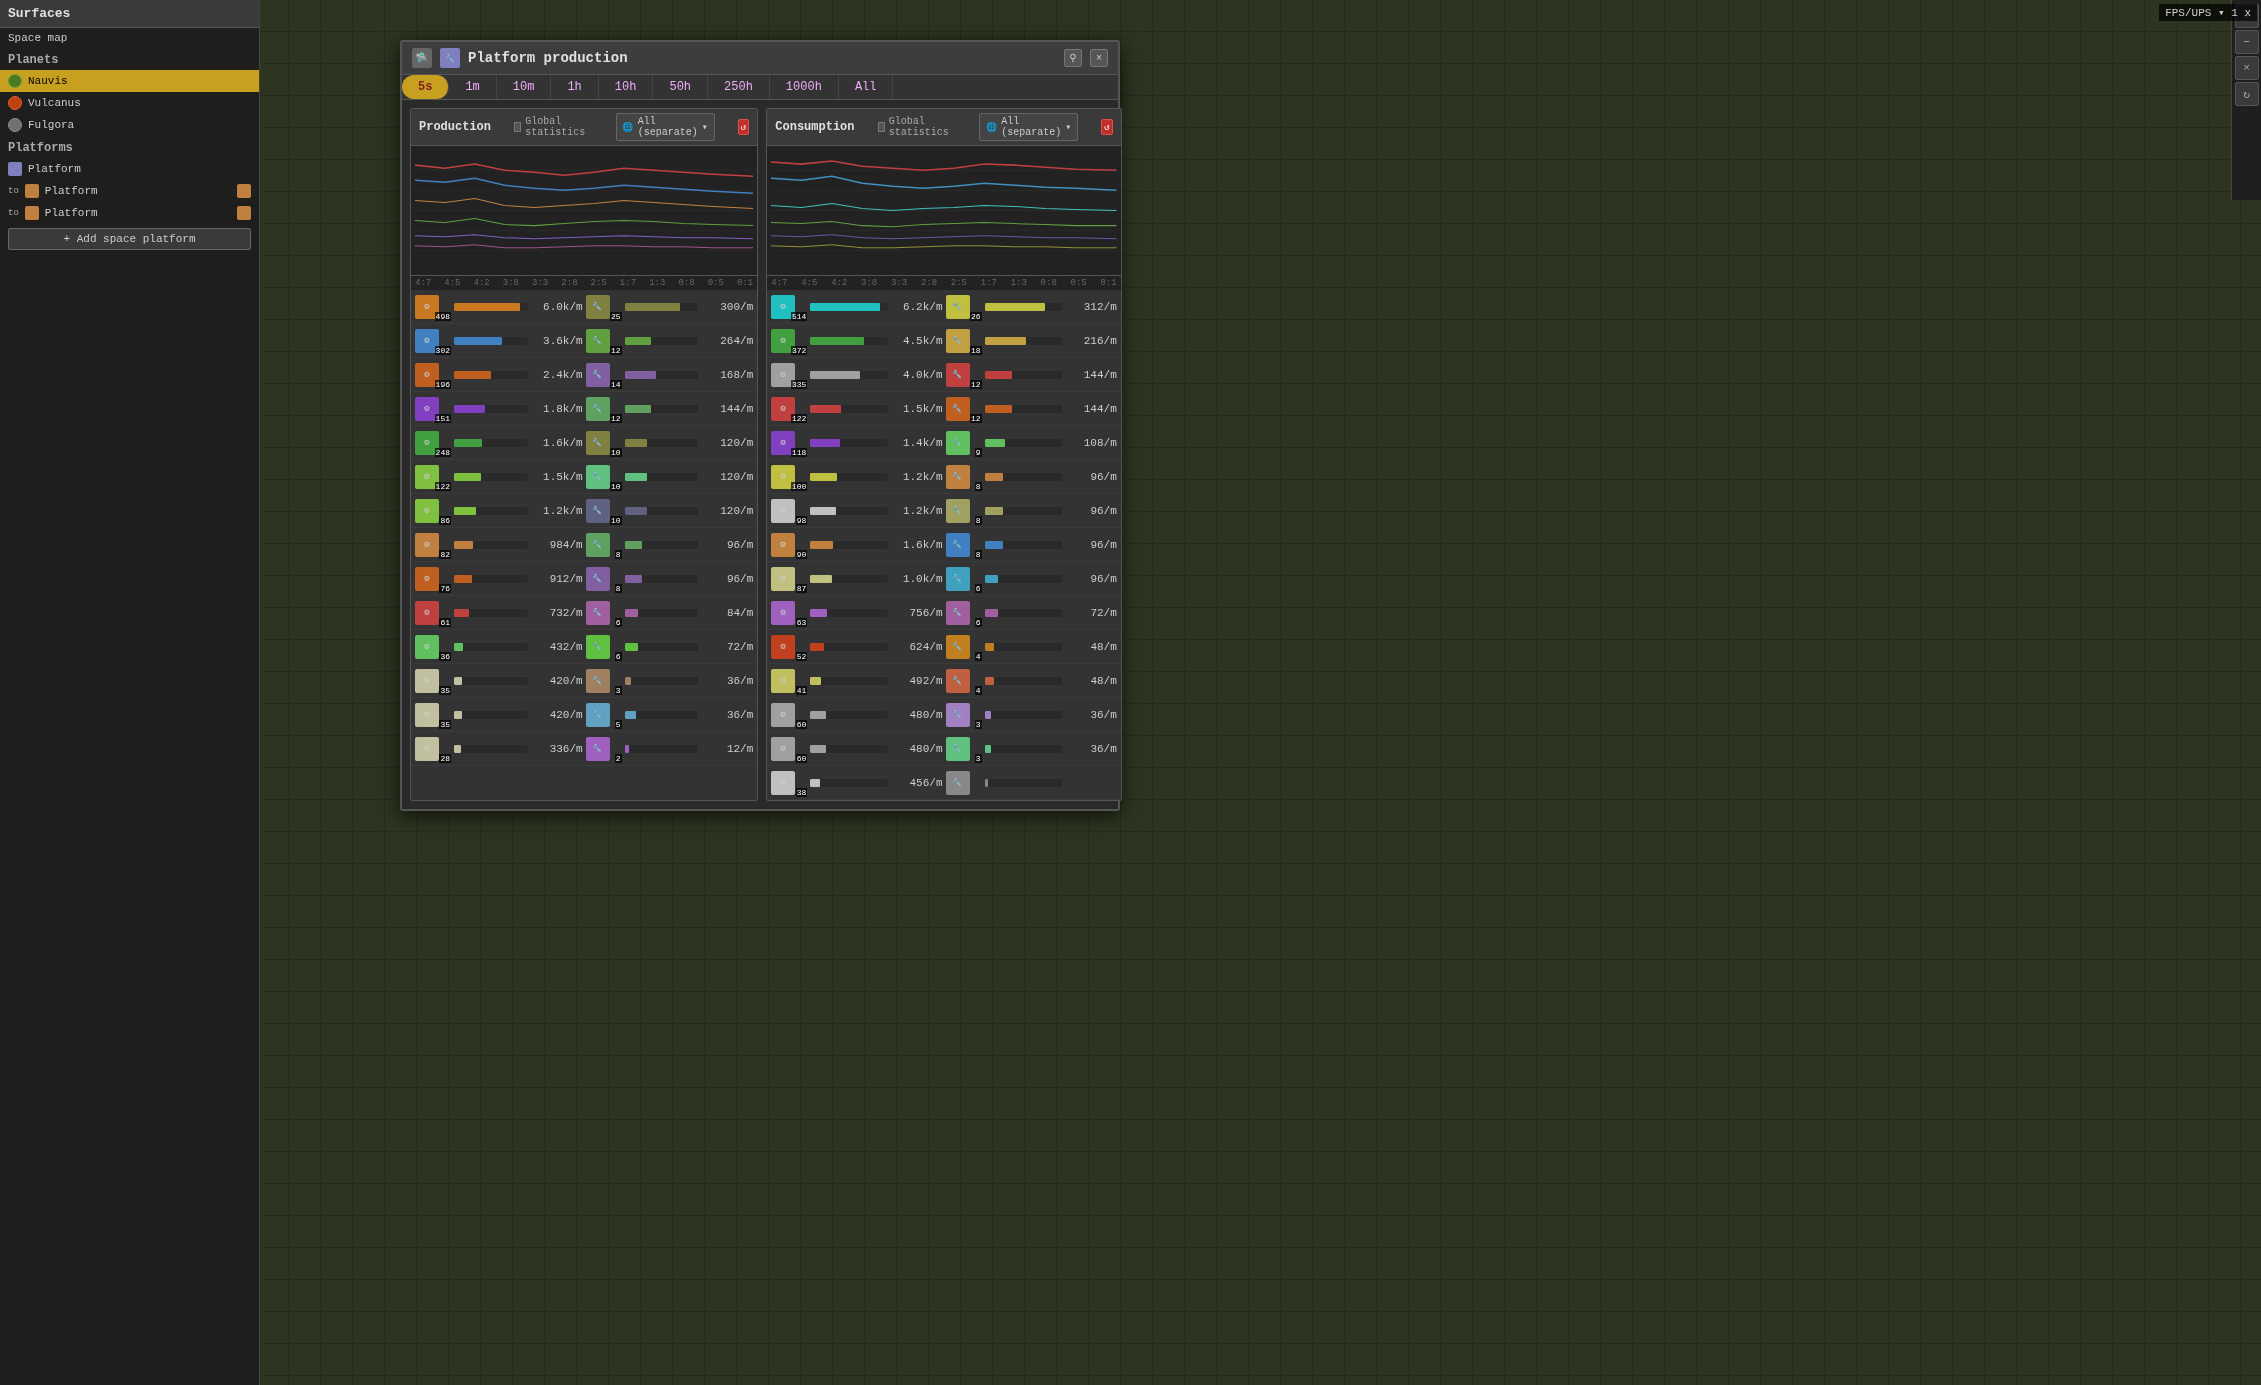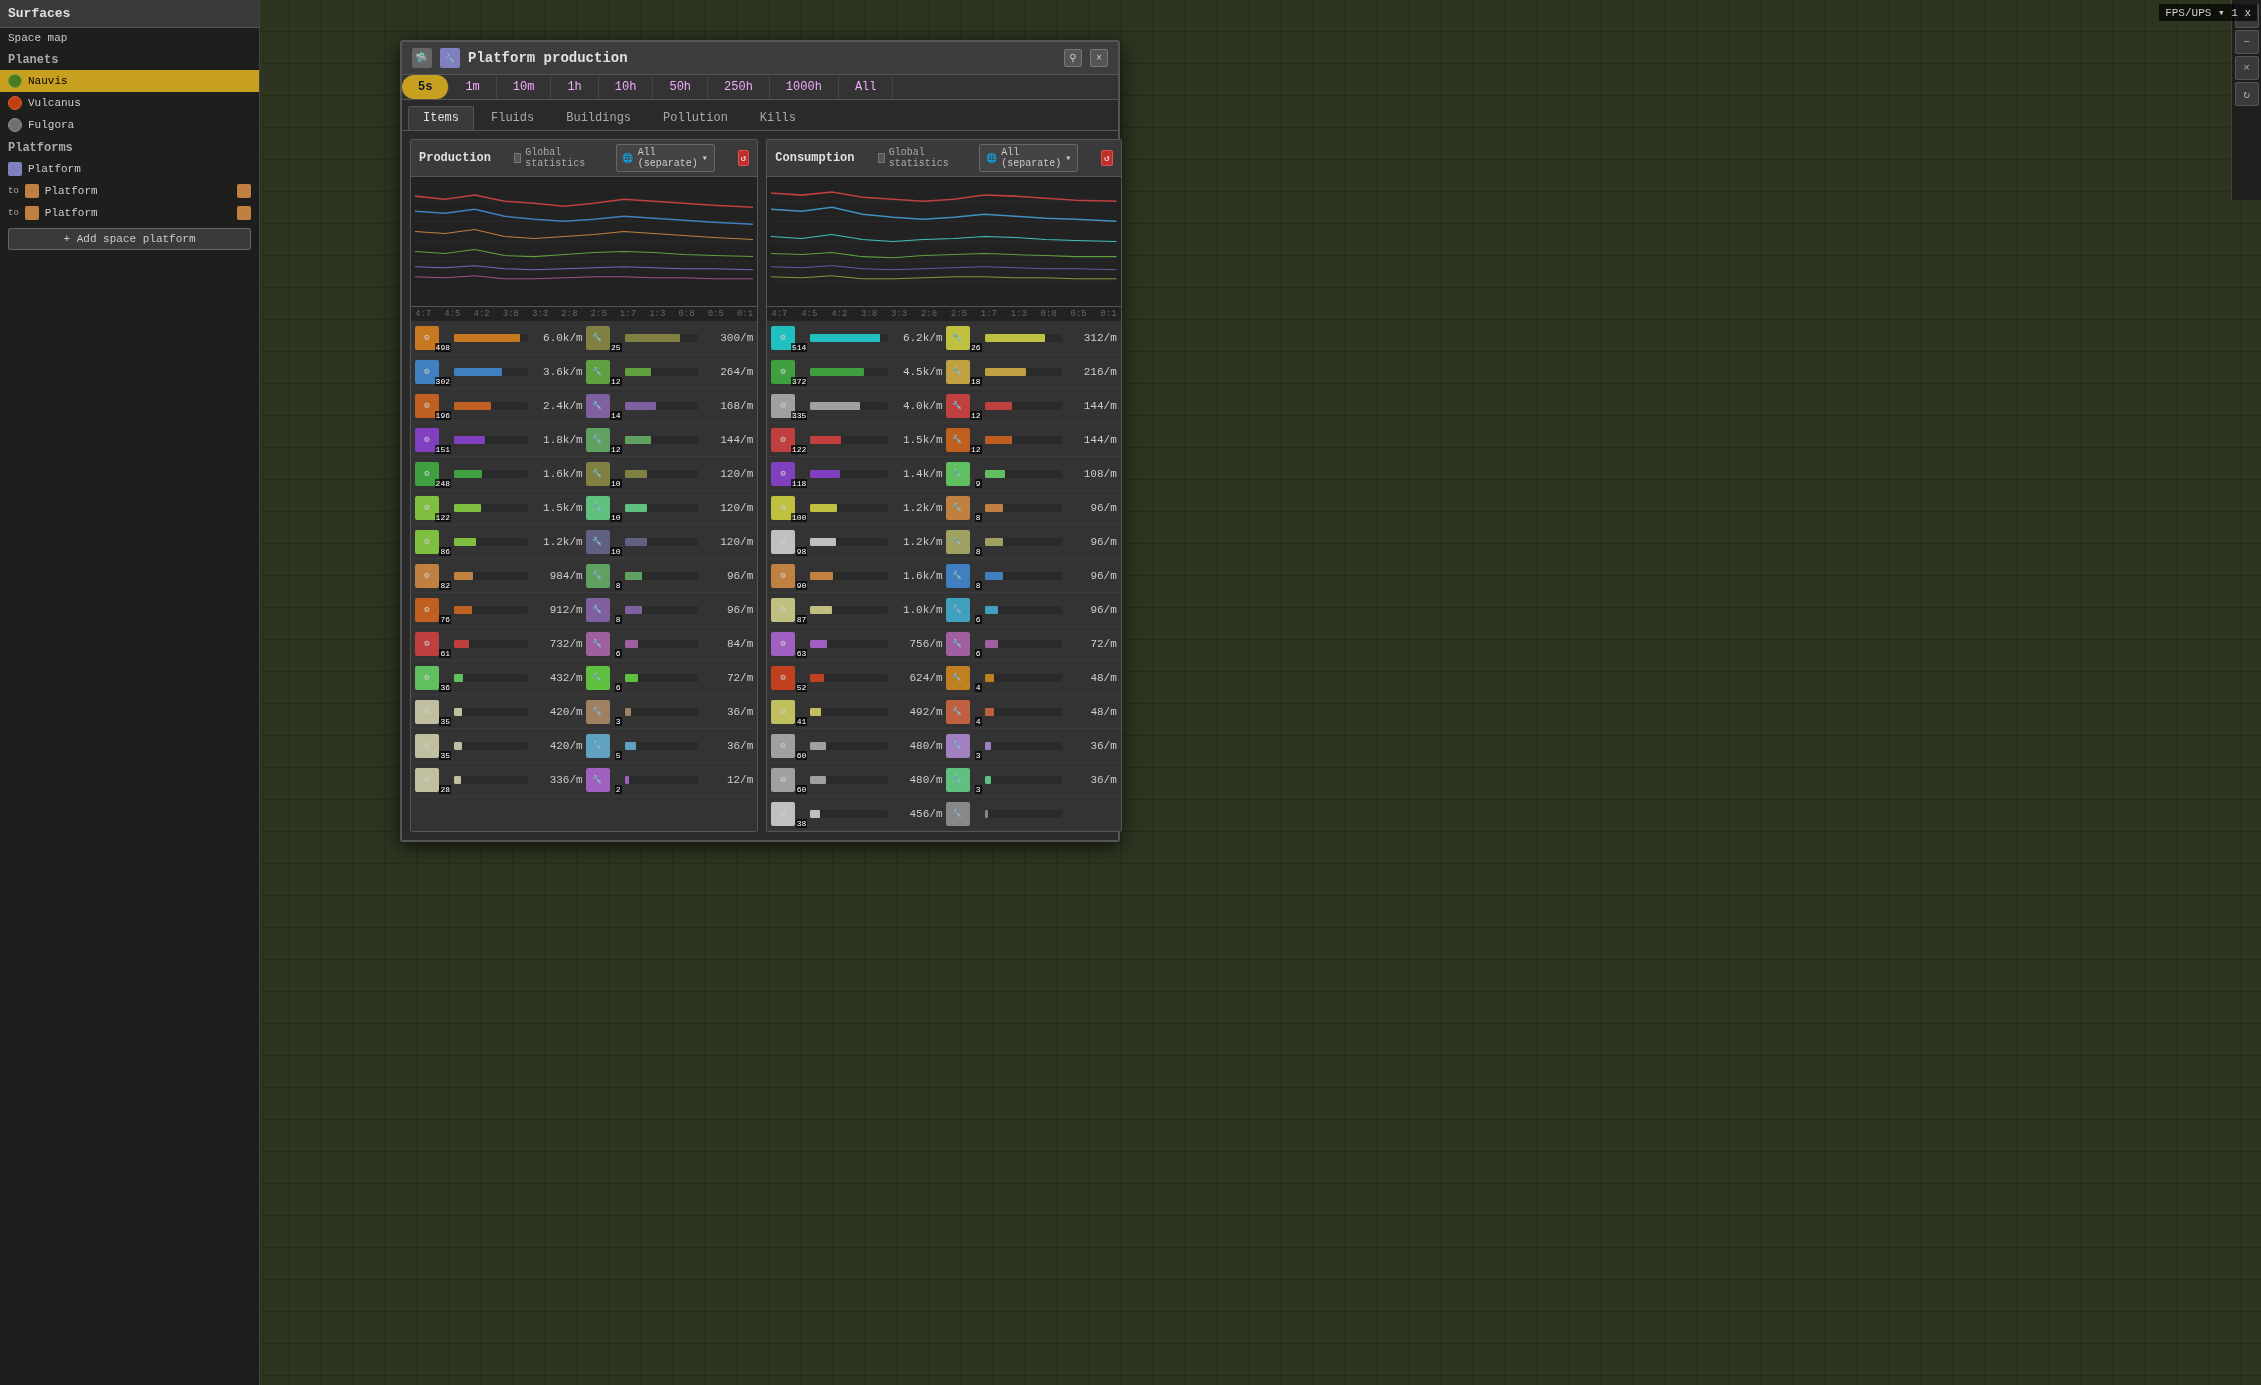"5s" .time-tab.active { color: #0f172a -> #7f1d1d }
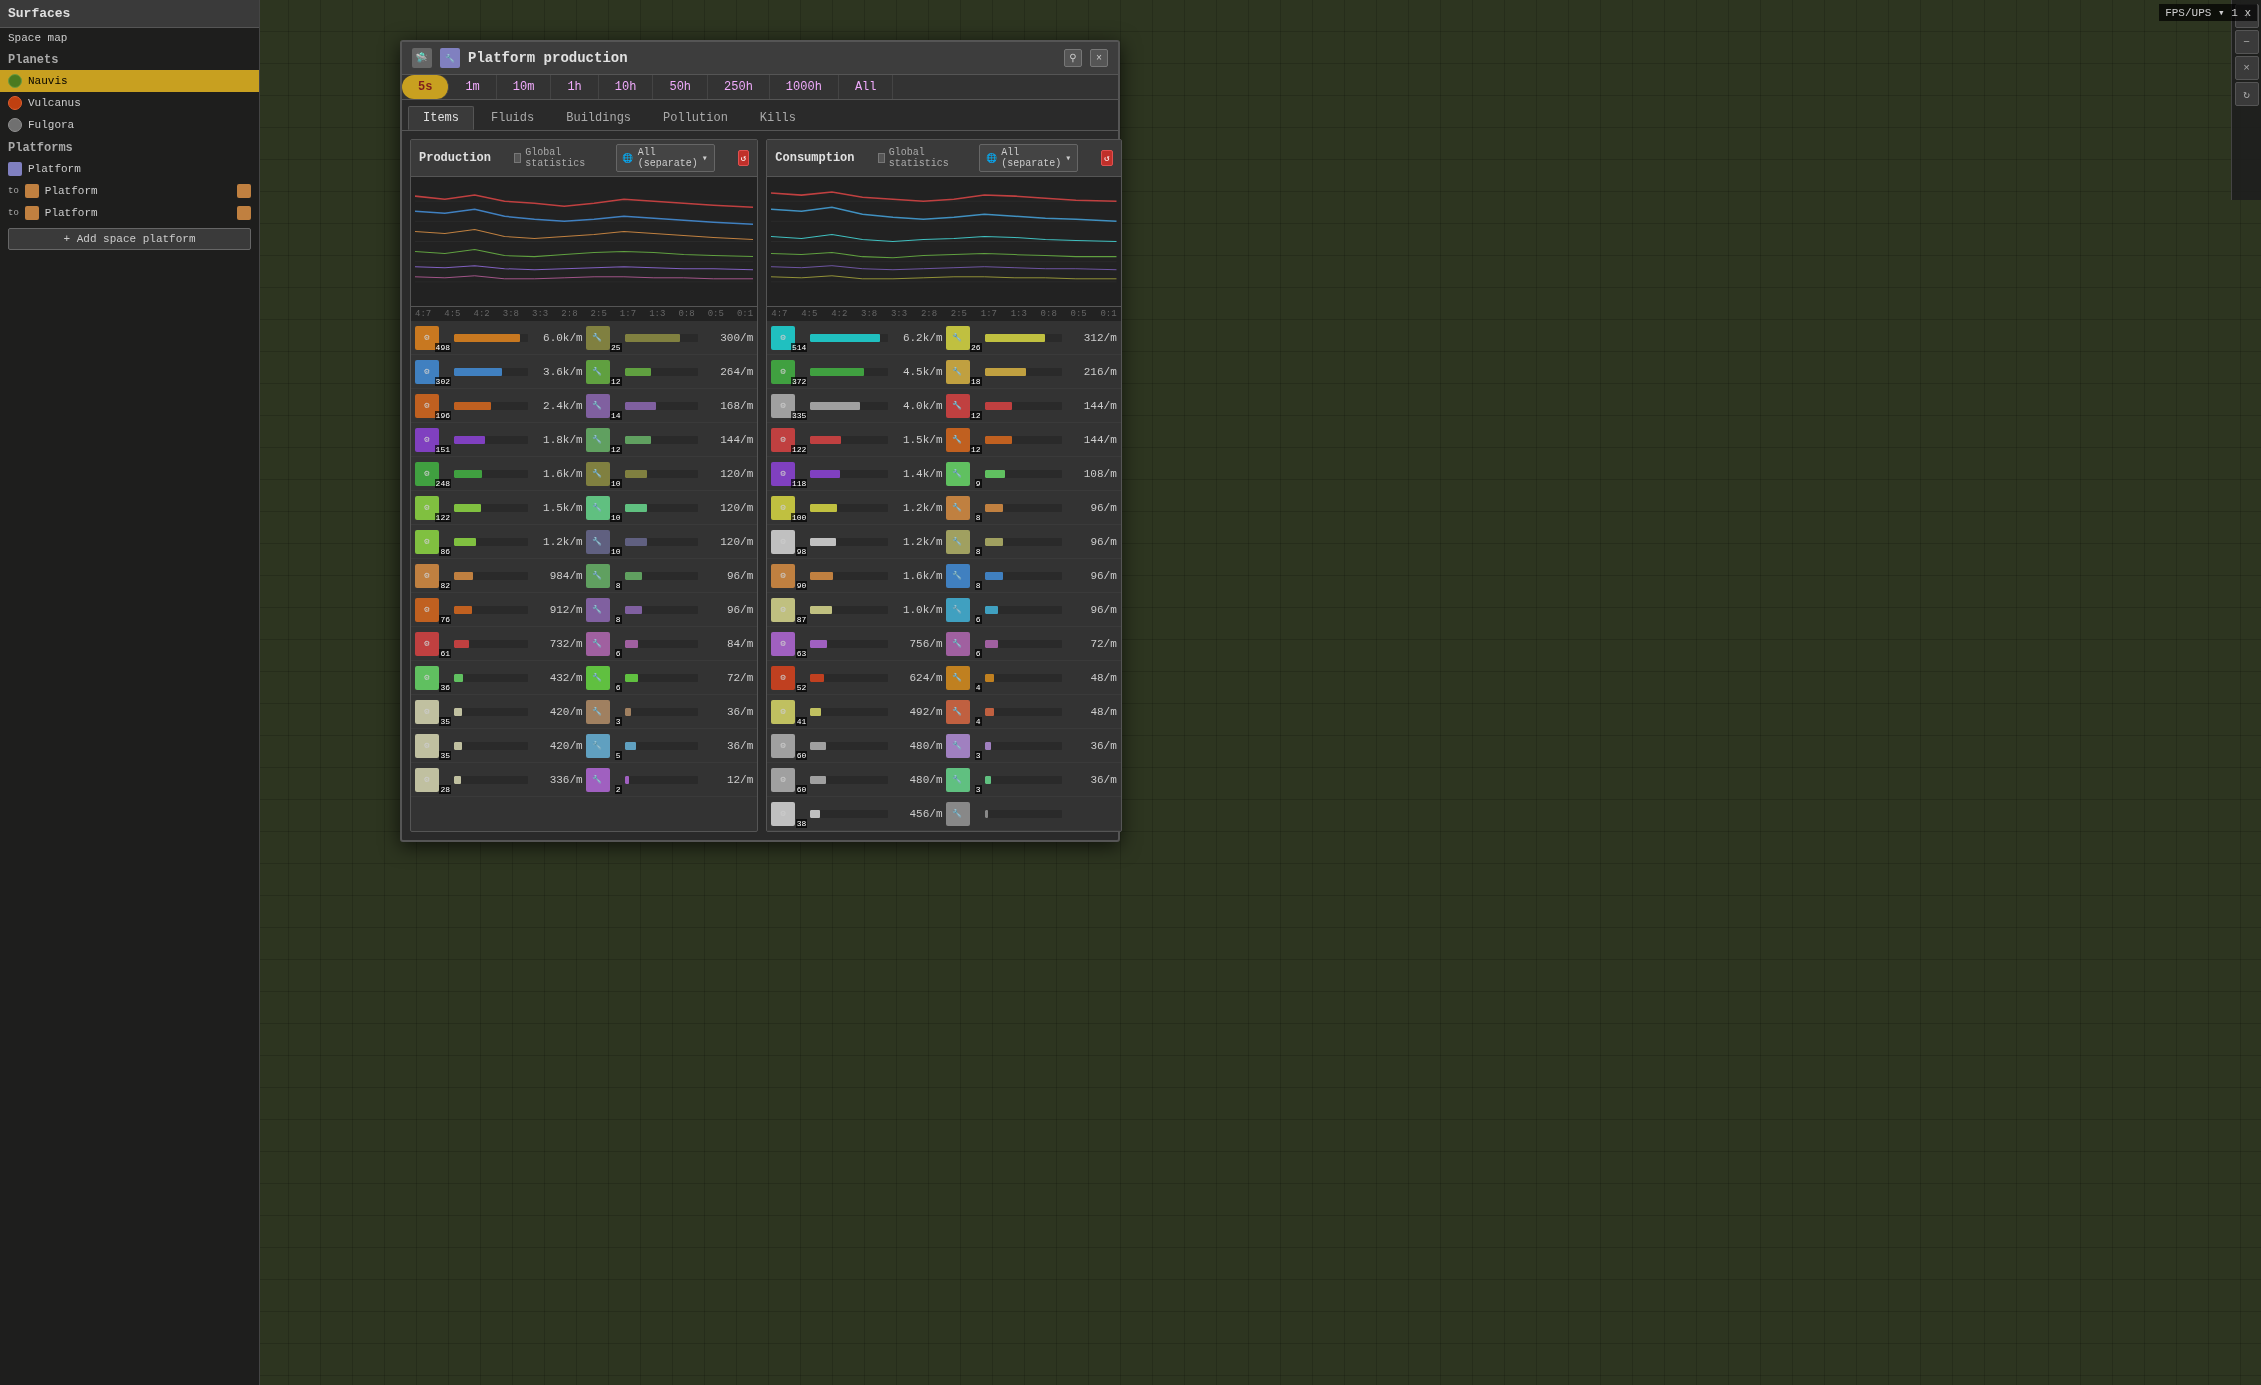"Items" div.view-tabs { html: <div> <div>Items</div> <div>Fluids</div> <div>Buildings</div> <div>Pollution</div> <div>Kills</div> </div> -> none }
